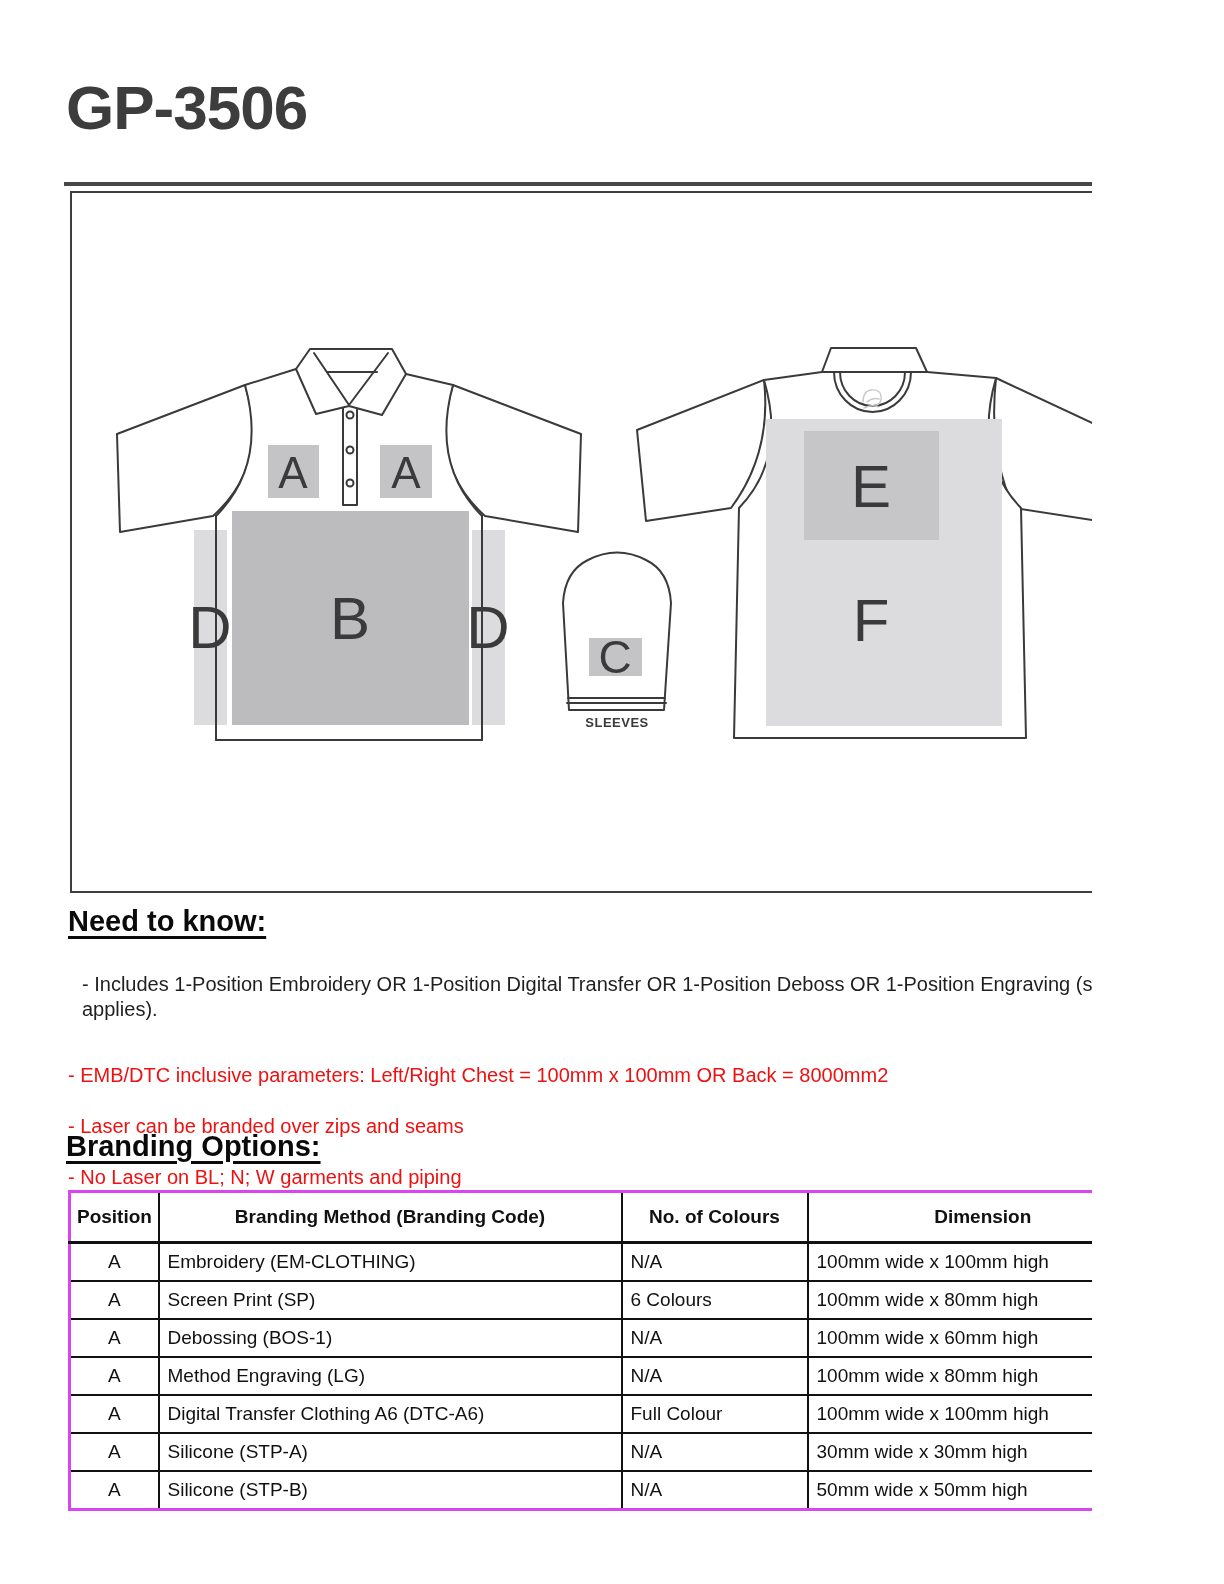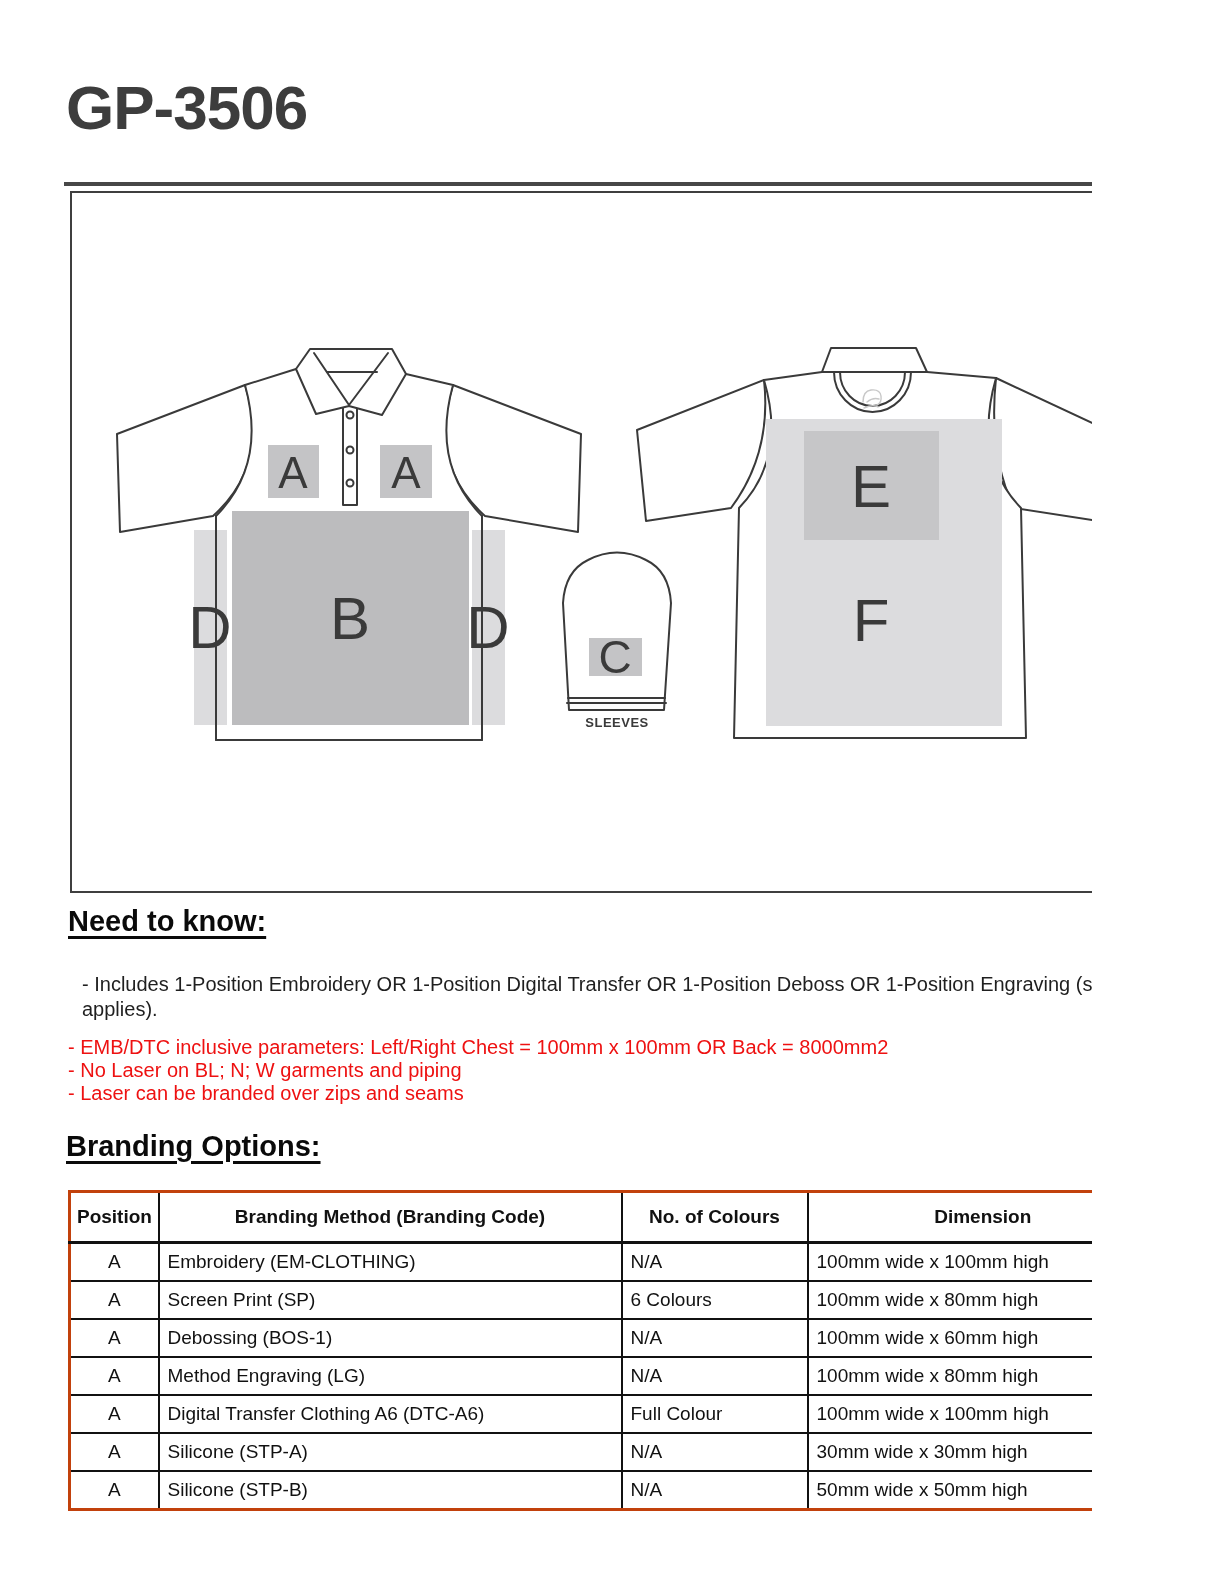"- EMB/DTC inclusive parameters:" .warning-line { margin-top: none -> 28px }
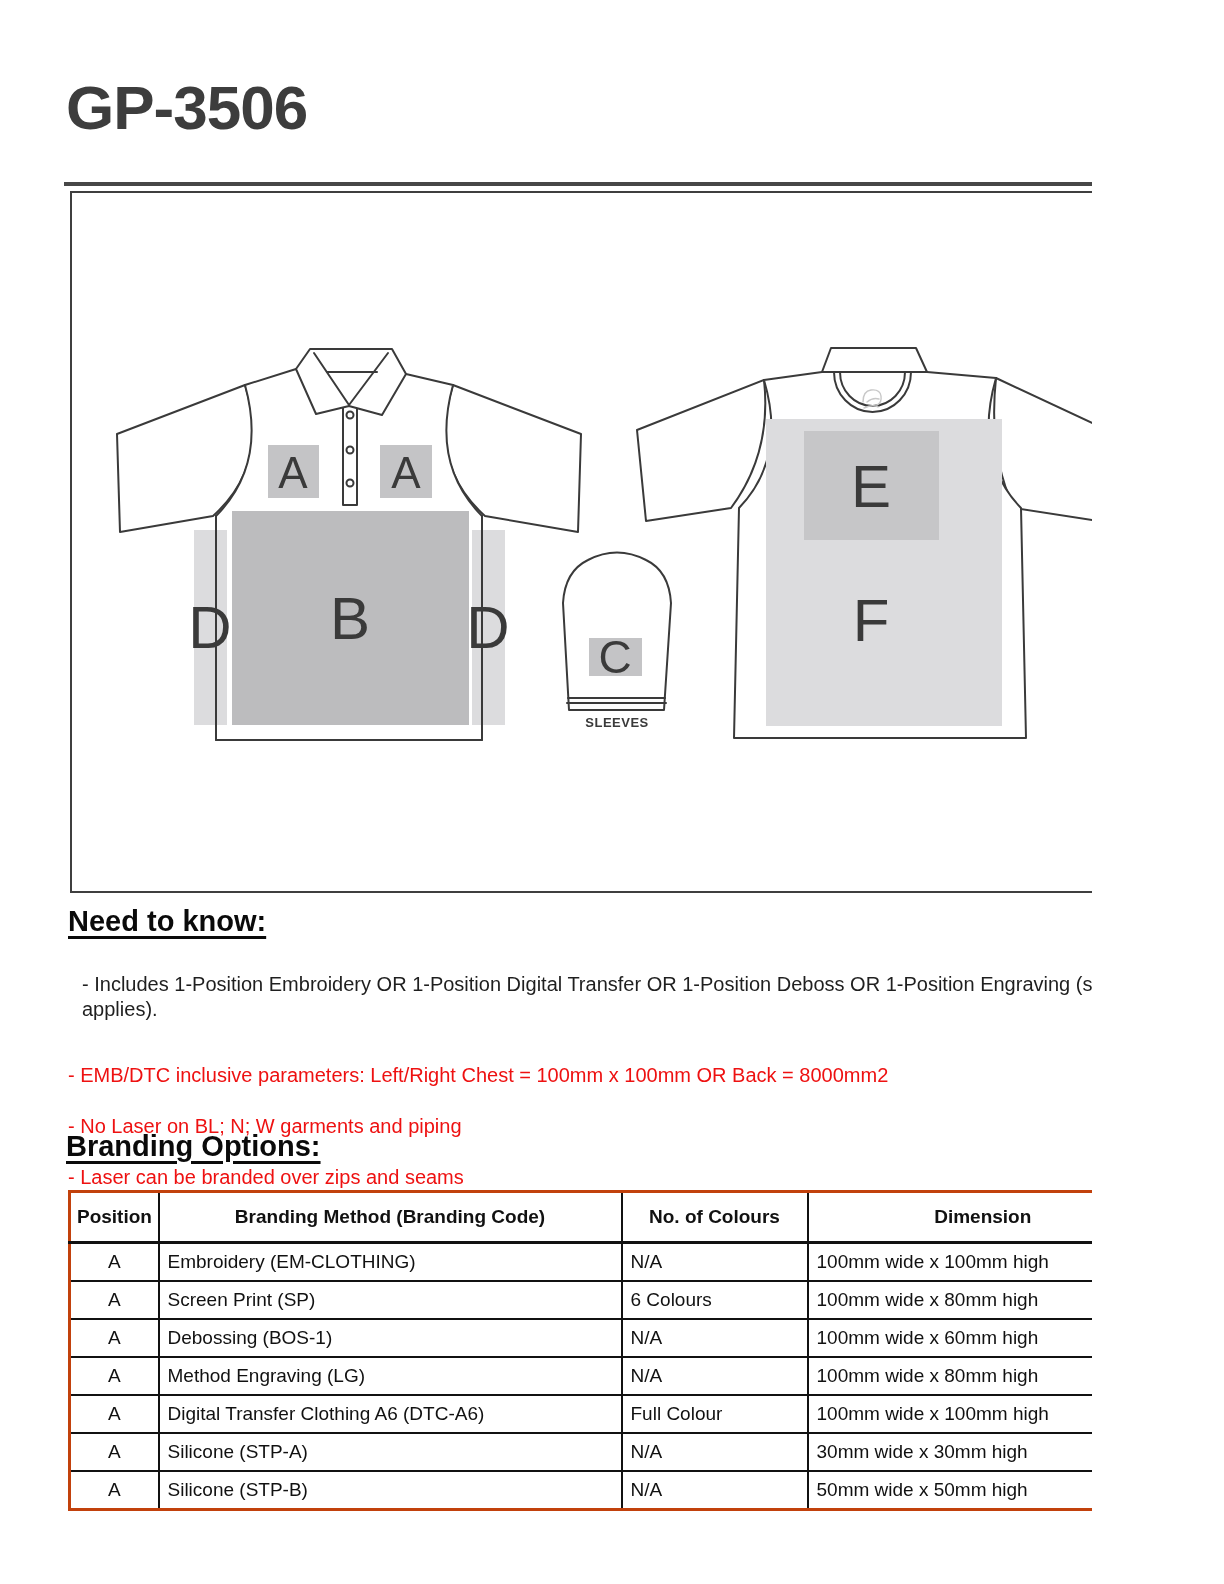"- No Laser on BL;" div.warning-line { order: before "- Laser can be branded" -> after "- Laser can be branded" }
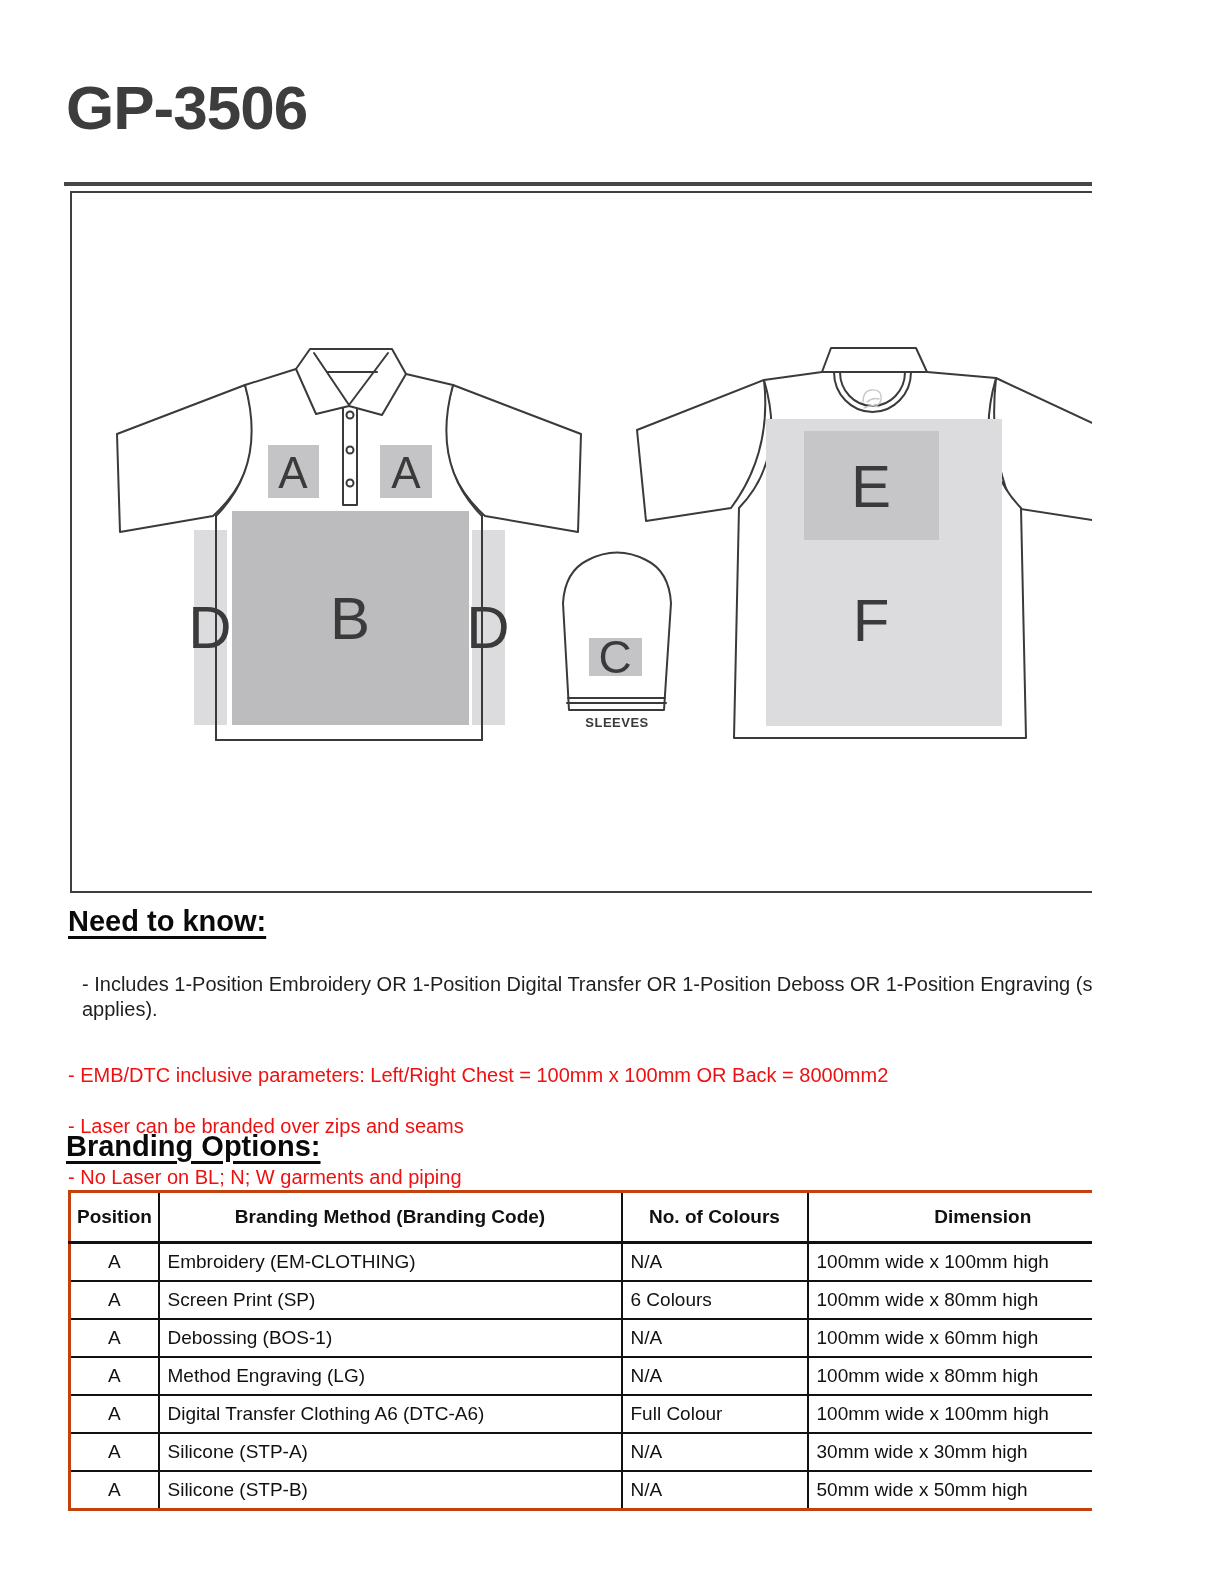"Position" table.branding { border: 3px solid #c2410c -> 3px solid #d946ef }
